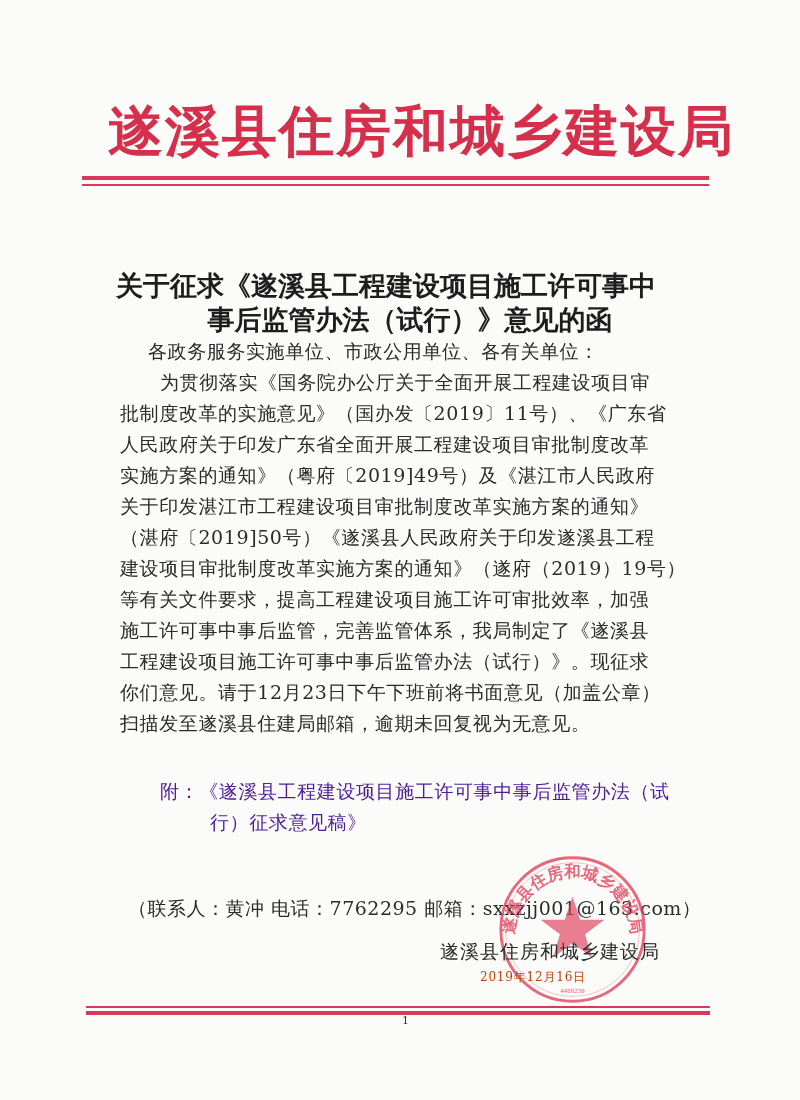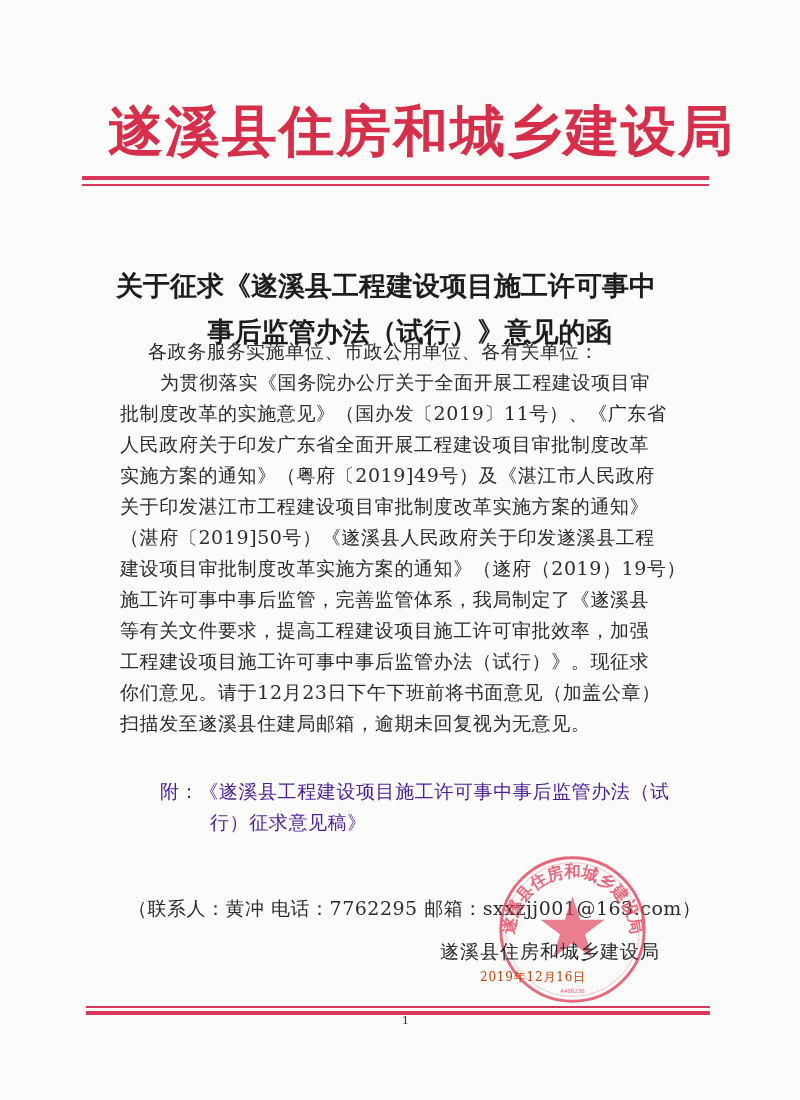"事后监管办法（试行）》意见的函" .title-2 { top: 272px -> 260px }
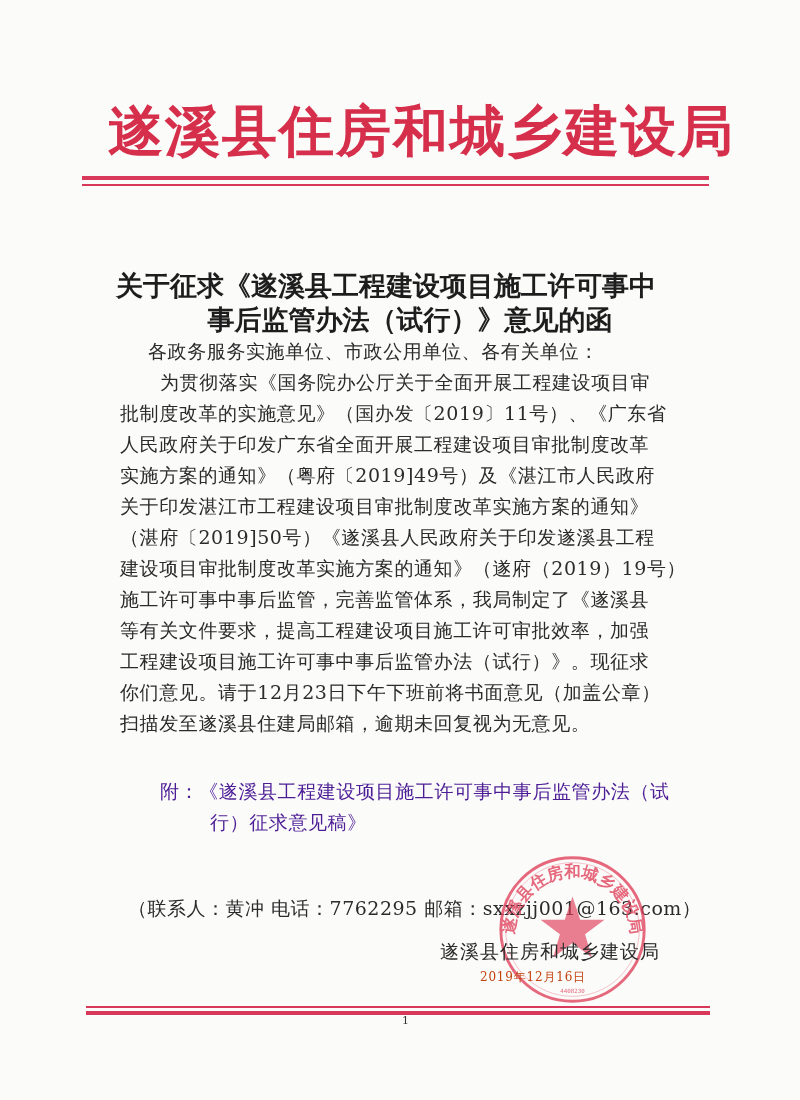"施工许可事中事后监管，完善监管体系，我局制定了《遂溪县" div.line { order: before "等有关文件要求，提高工程建设项目施工许可审批效率，加强" -> after "等有关文件要求，提高工程建设项目施工许可审批效率，加强" }
